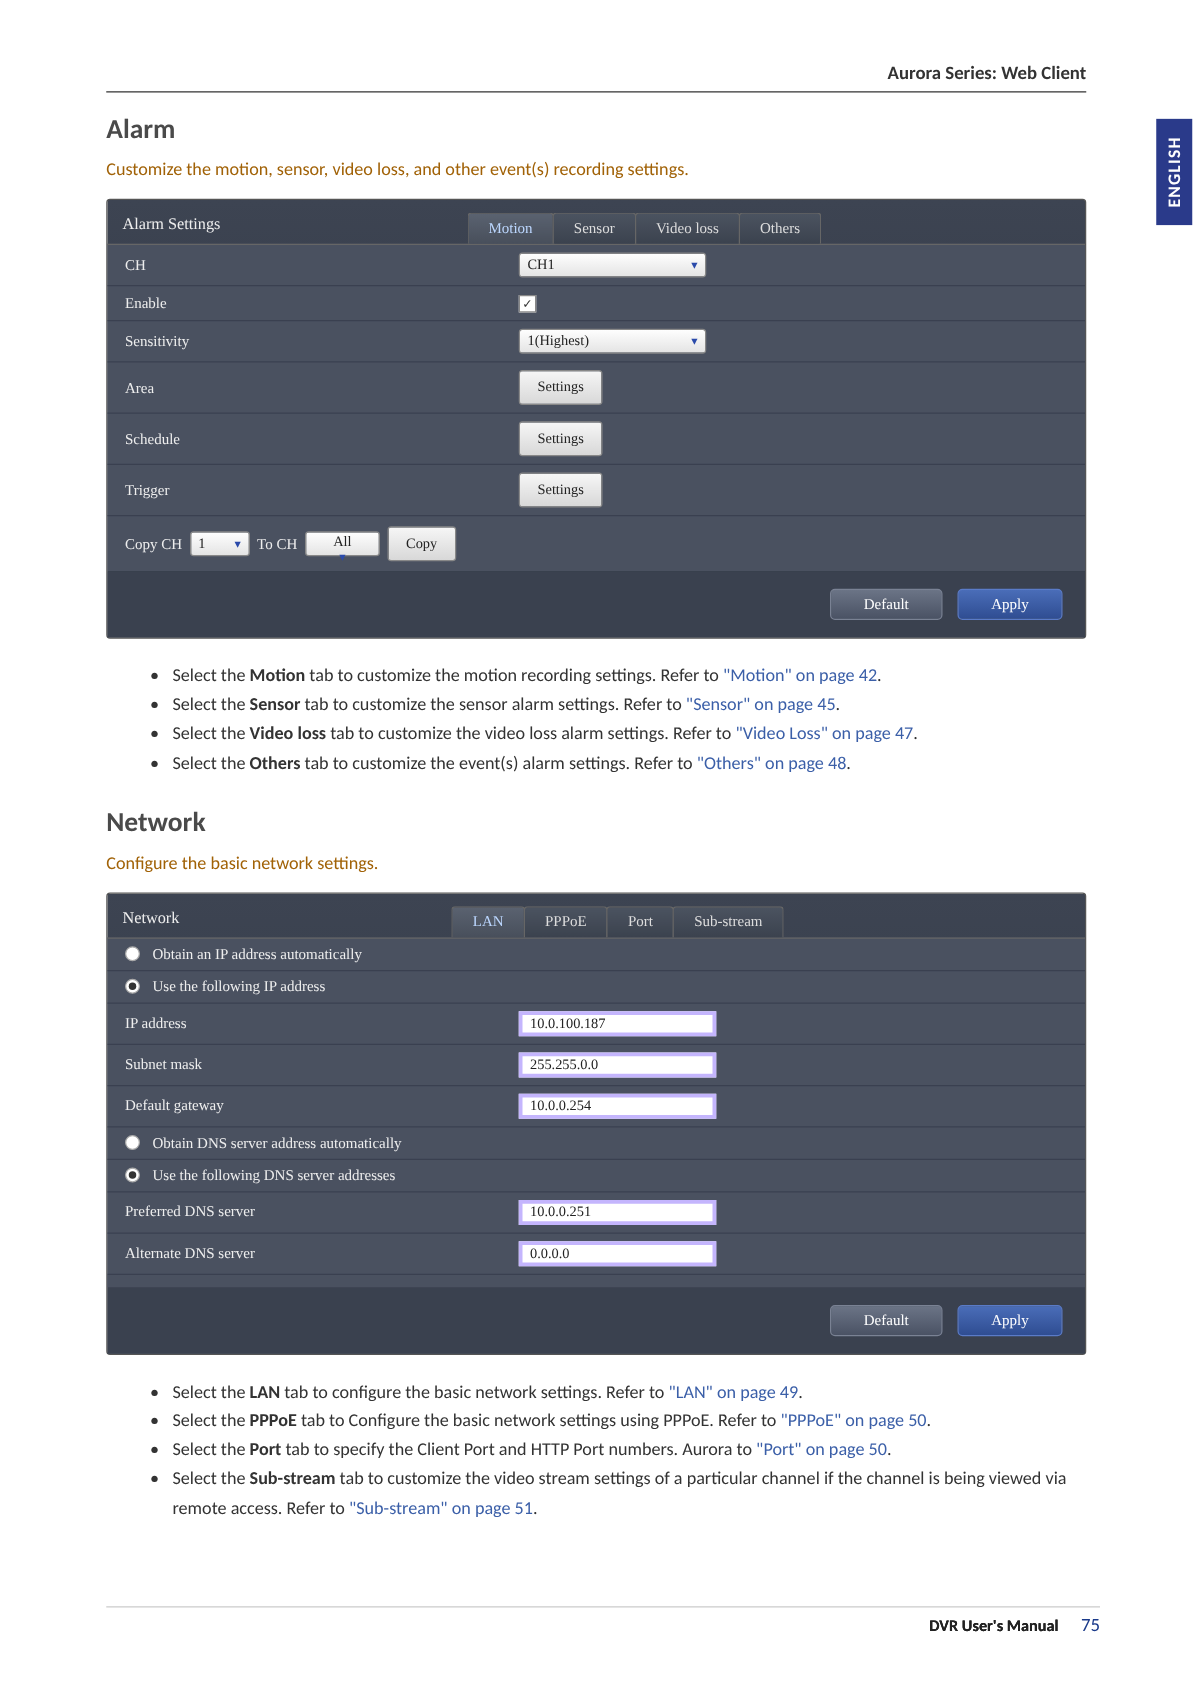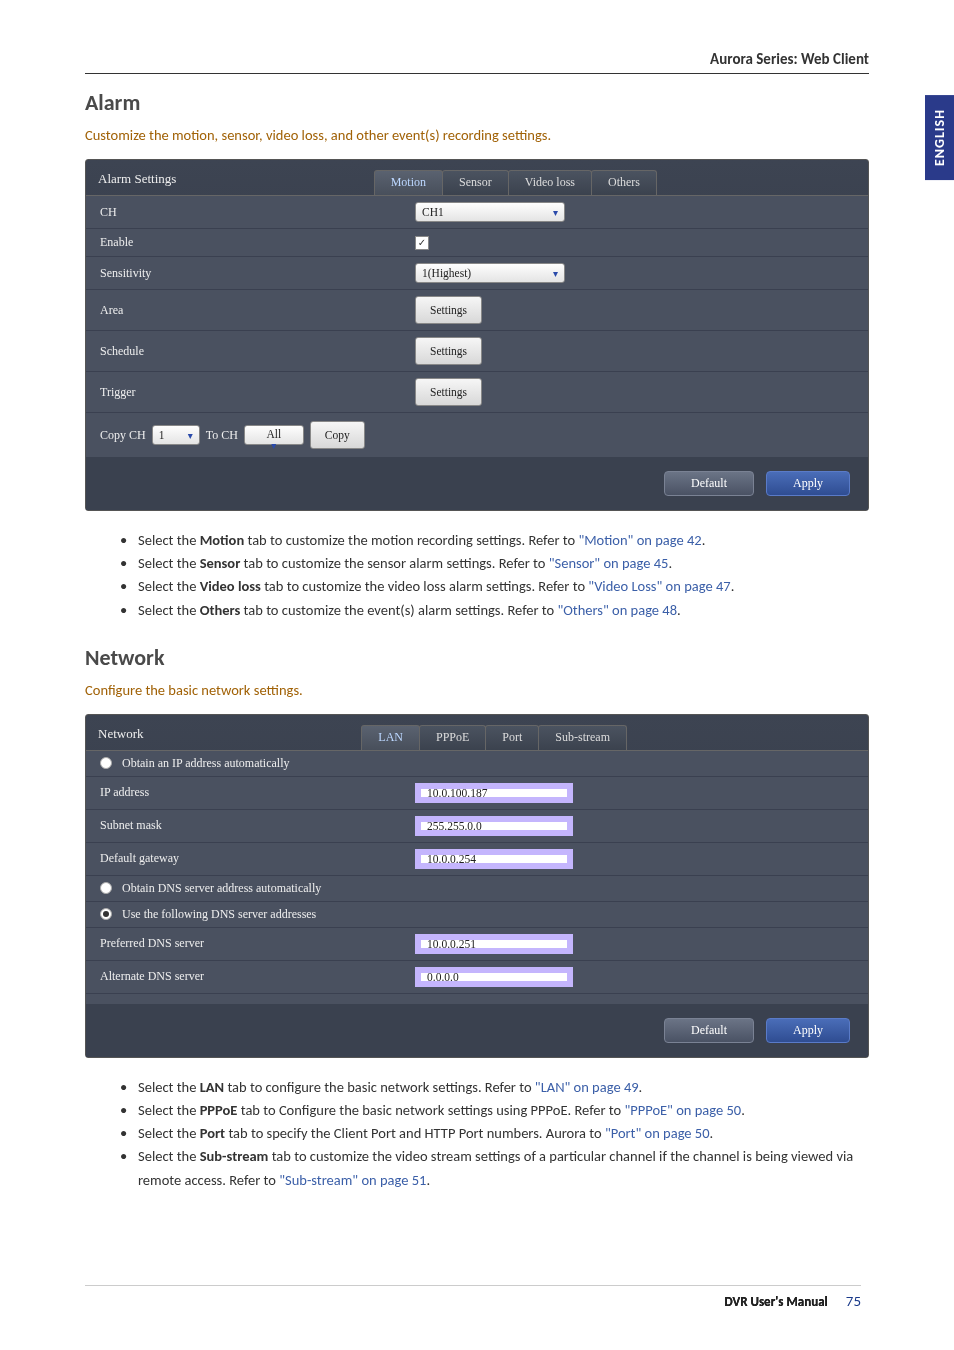"Use the following IP address" div.radio-row { html: none -> <div> <div></div> <span>Use the following IP address</span> </div> }
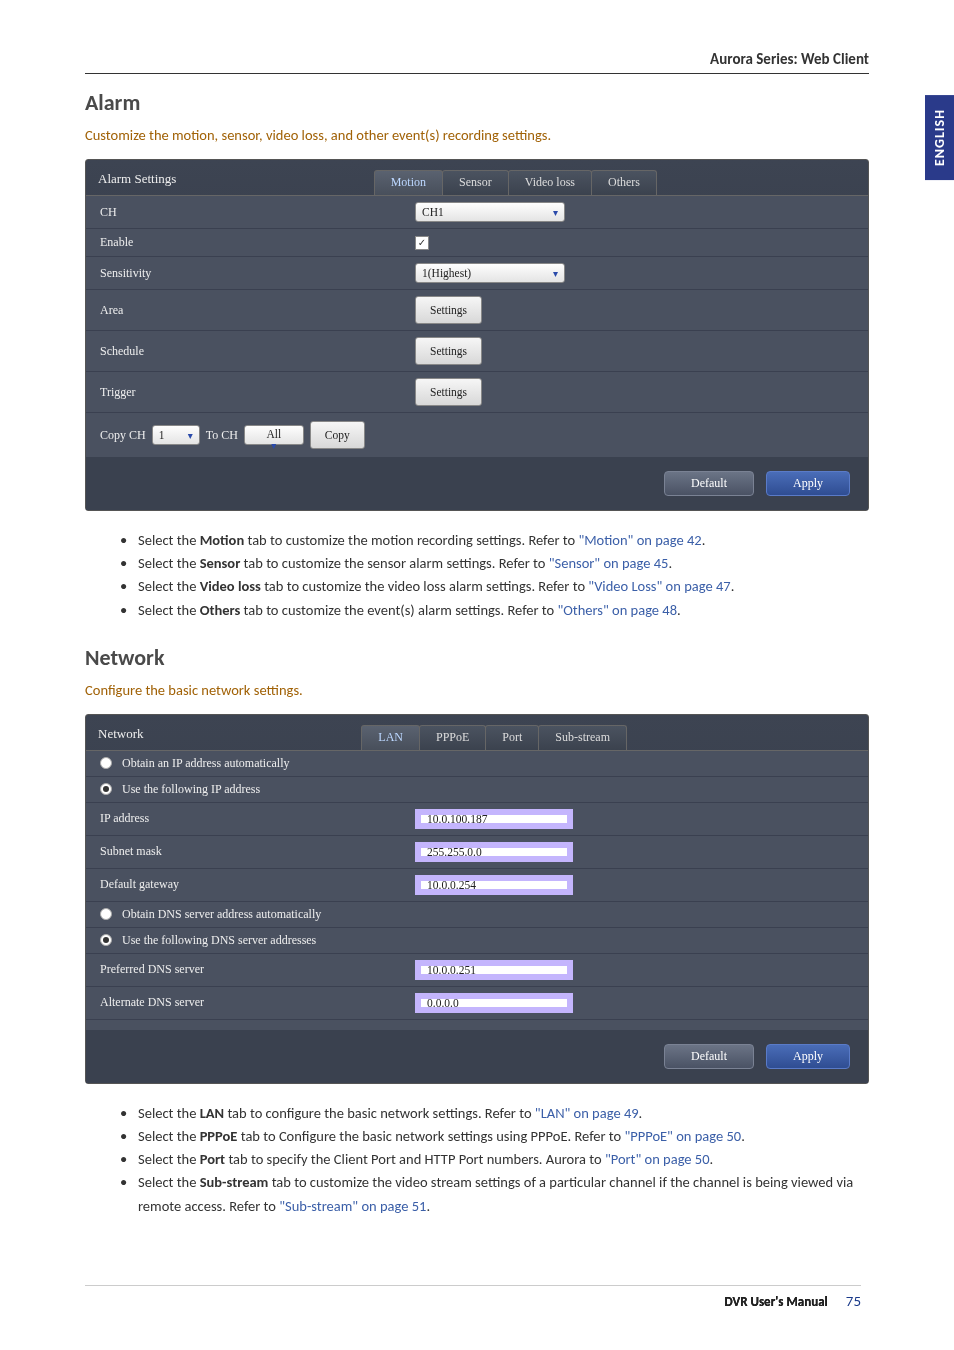"10.0.100.187" .txtin { border: 6px solid #c4b5fd -> 3px solid #c4b5fd }
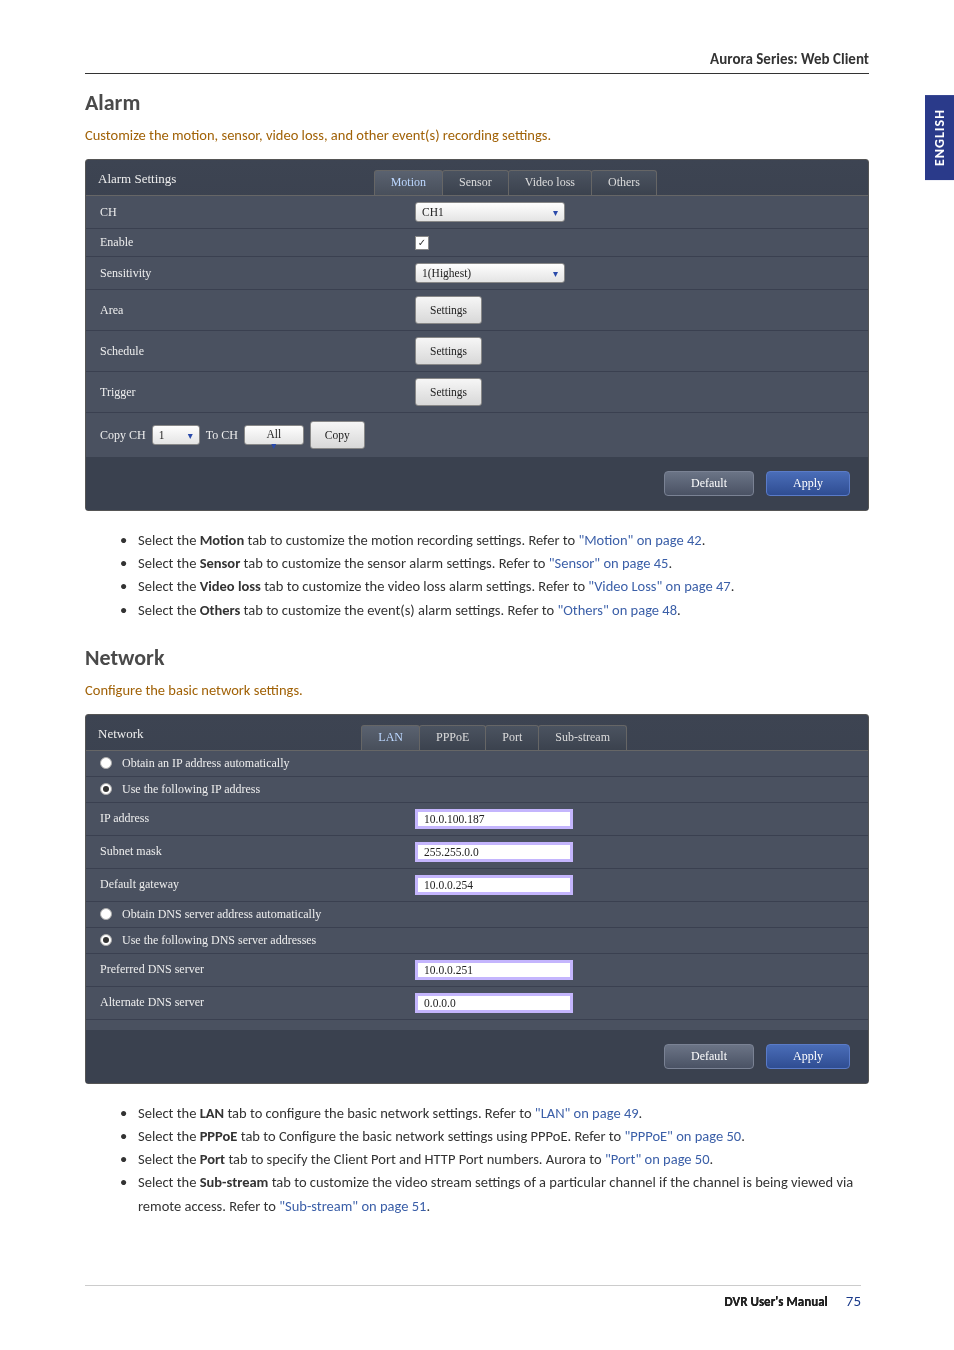"DVR User's Manual" .footer { right: 93px -> 74px }
